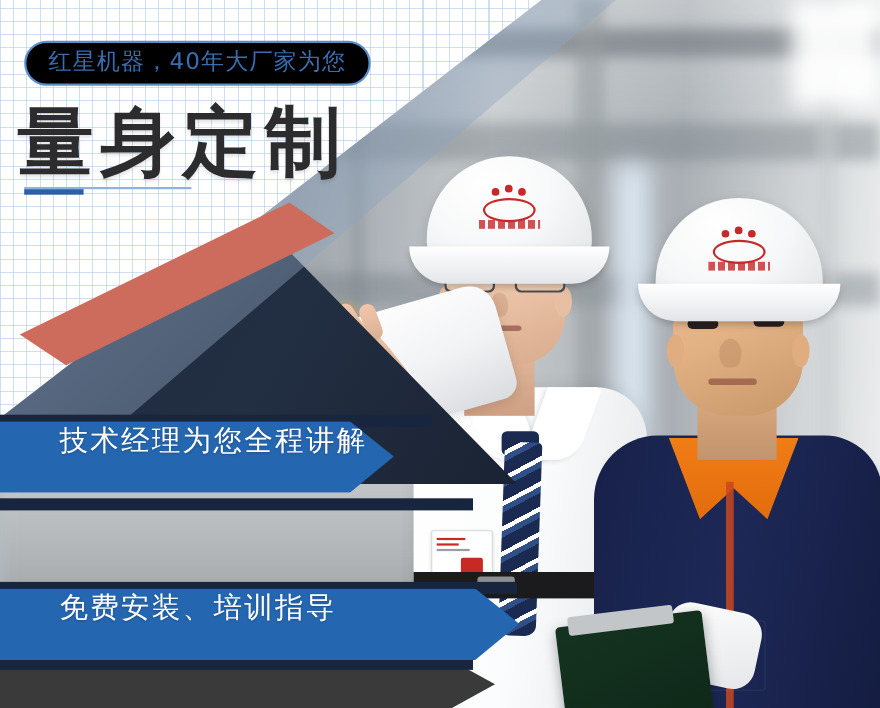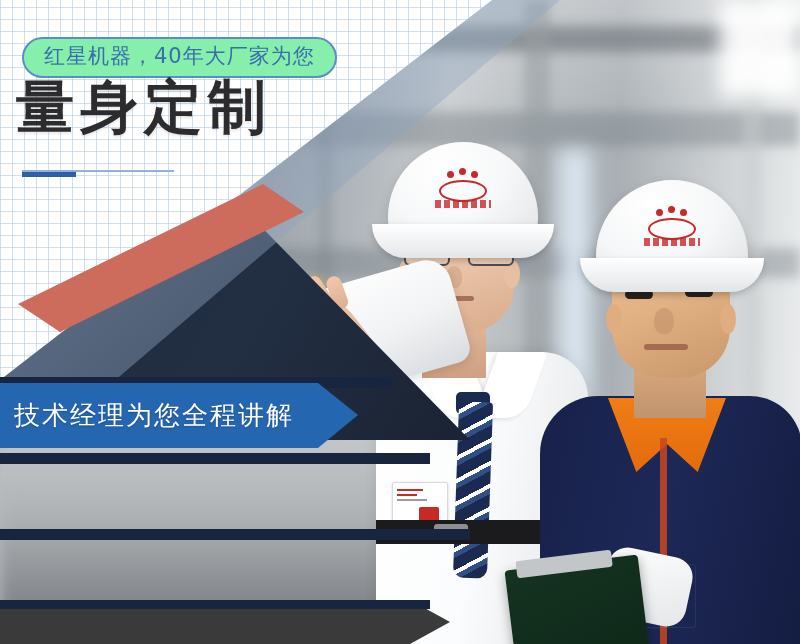"红星机器，40年大厂家为您" .pill { background: #86efac -> #000000 }
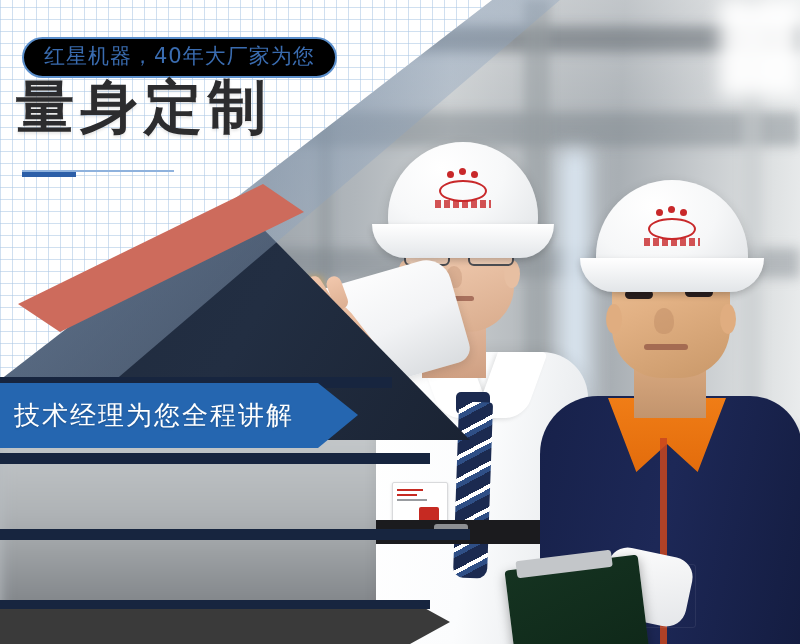"量身定制" .title { font-size: 58px -> 69px; top: 78px -> 96px }
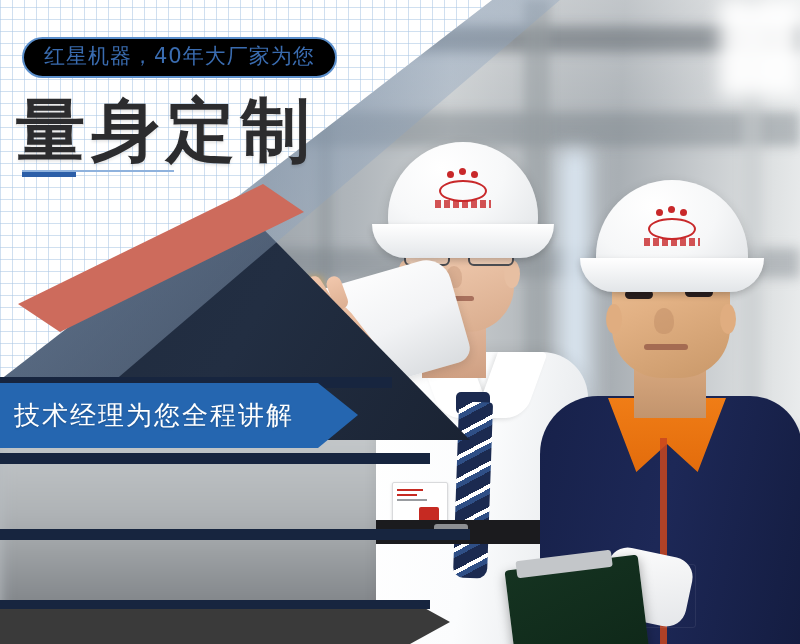"技术经理为您全程讲解" .fbar { align-items: center -> flex-start; padding-left: none -> 40px }
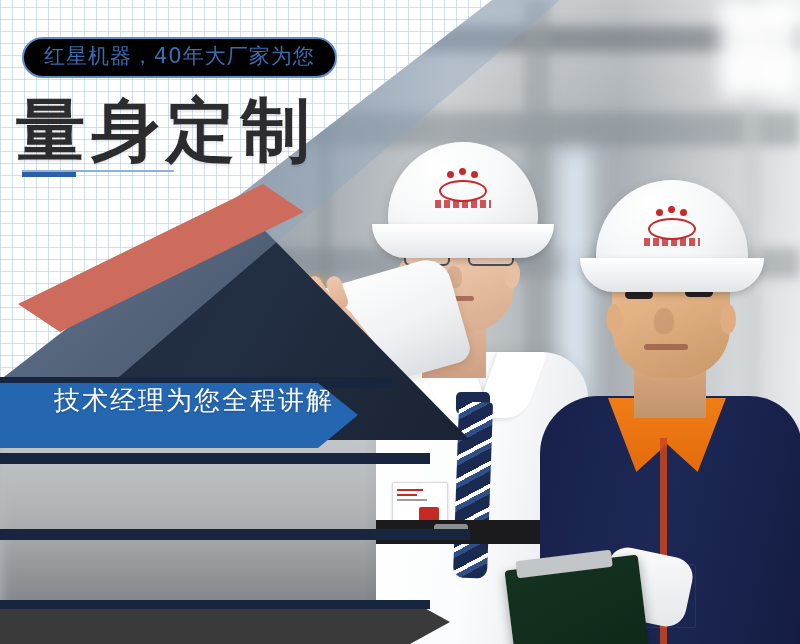"免费安装、培训指导" div.fbar { html: none -> <div> <span>免费安装、培训指导</span> </div> }
